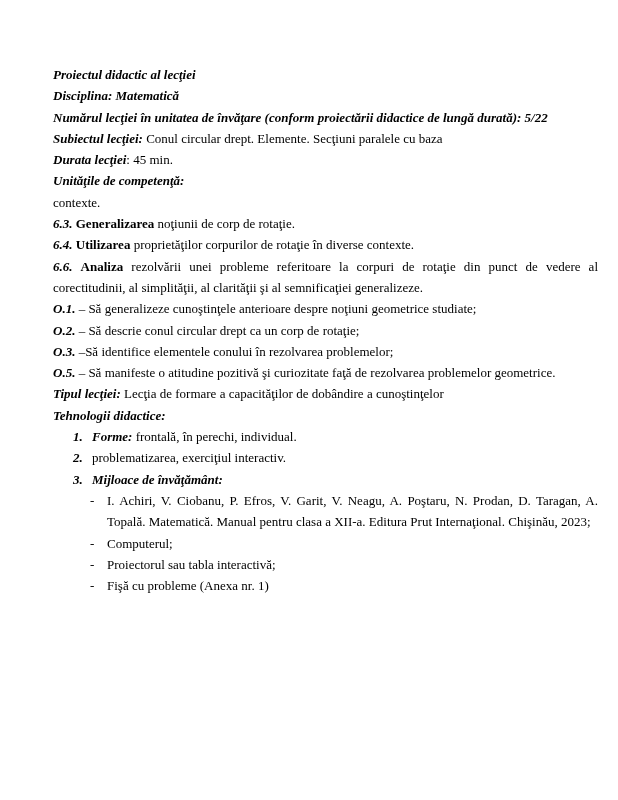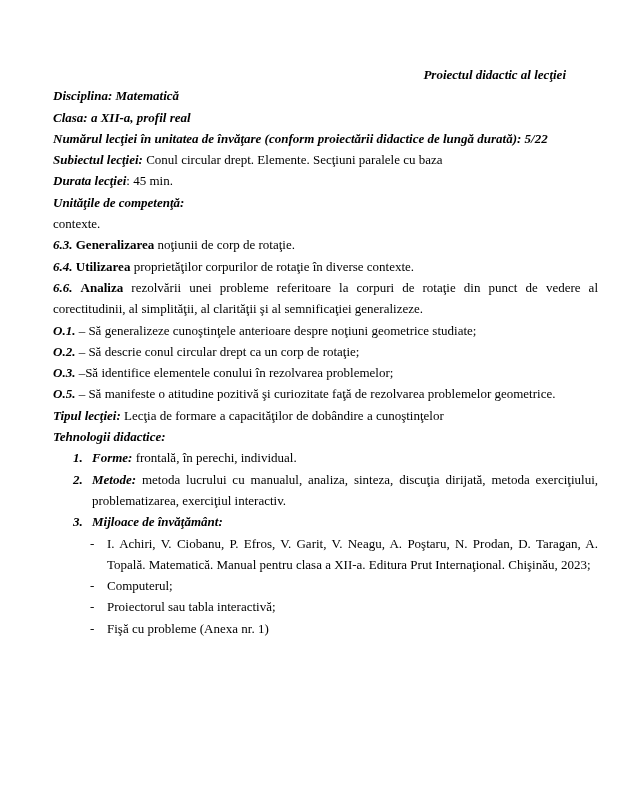"Proiectul didactic al lecţiei" .title { text-align: right -> left }
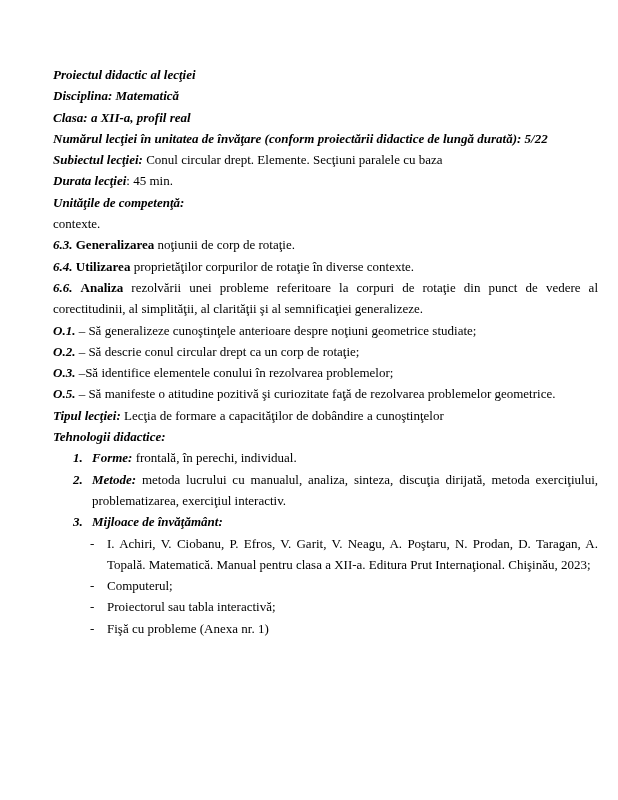"Clasa: a XII-a, profil real" div.block { html: <div> <div><span>Clasa: a XII-a, profil real</span></div> </div> -> none }
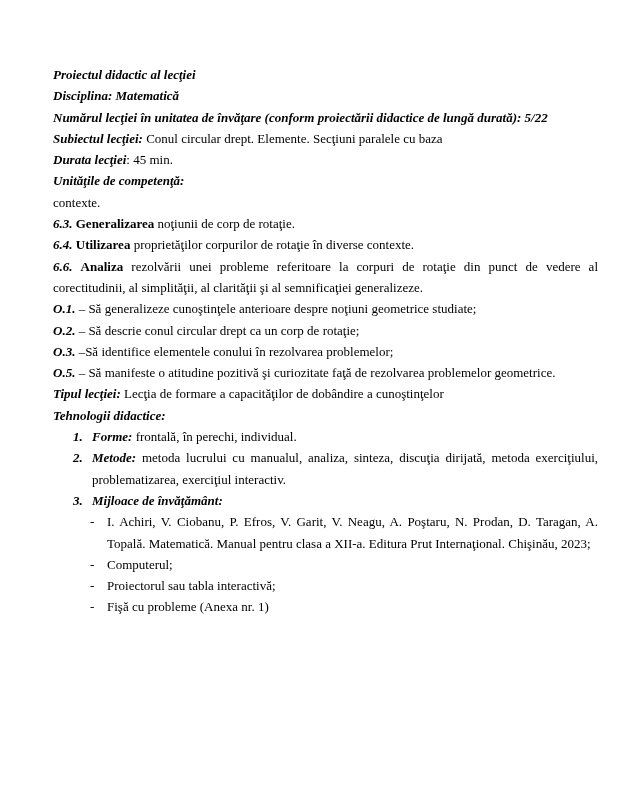"Metode: metoda lucrului cu manualul," div.line { html: <div><span>Metode: </span><span>metoda lucrului cu manualul, analiza, sinteza, discuţia dirijată, metoda exerciţiului,</span></div> -> none }
